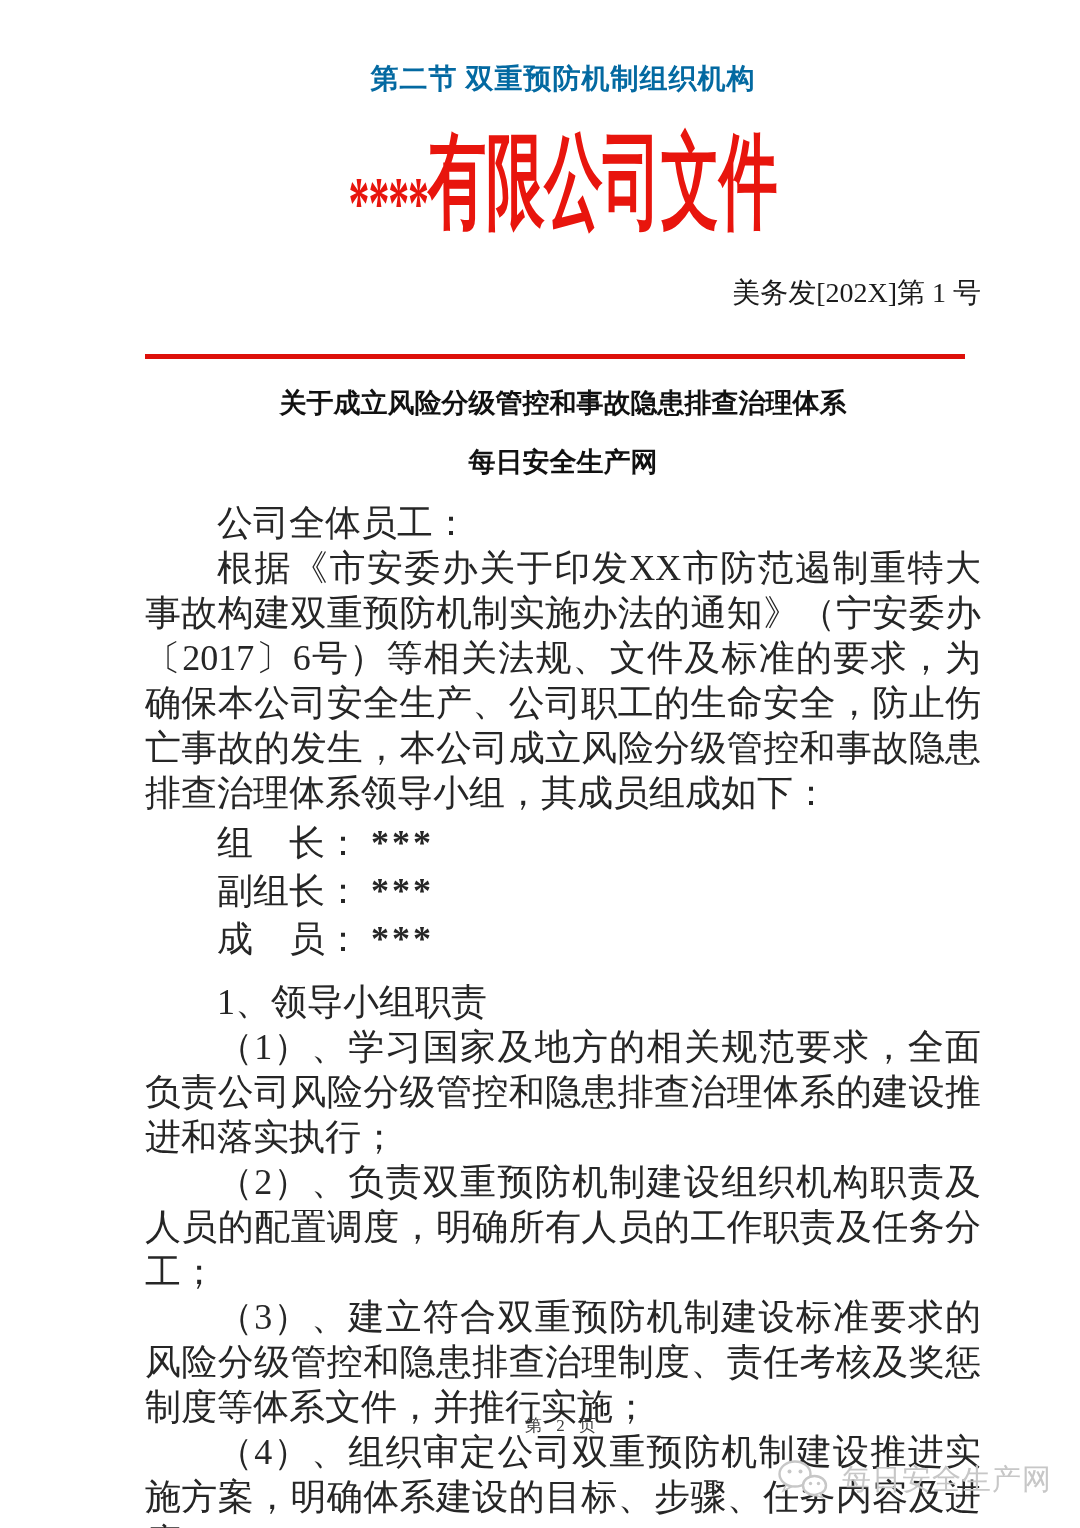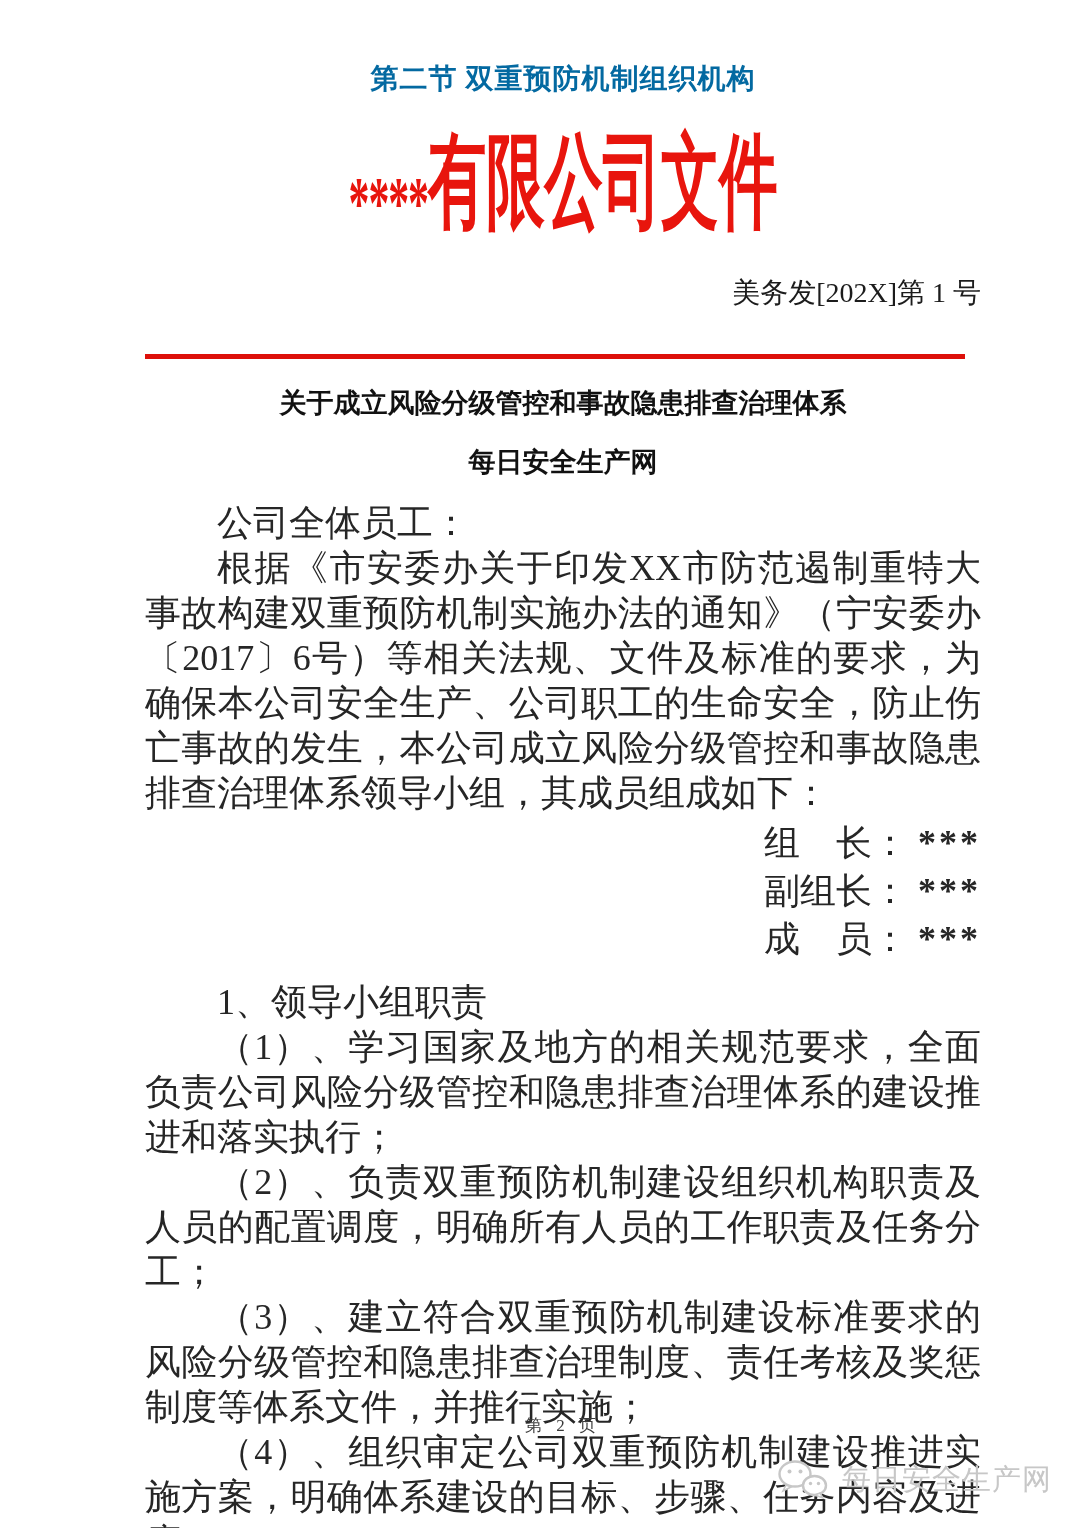"组 长： ***" .member-row { text-align: right -> none }
